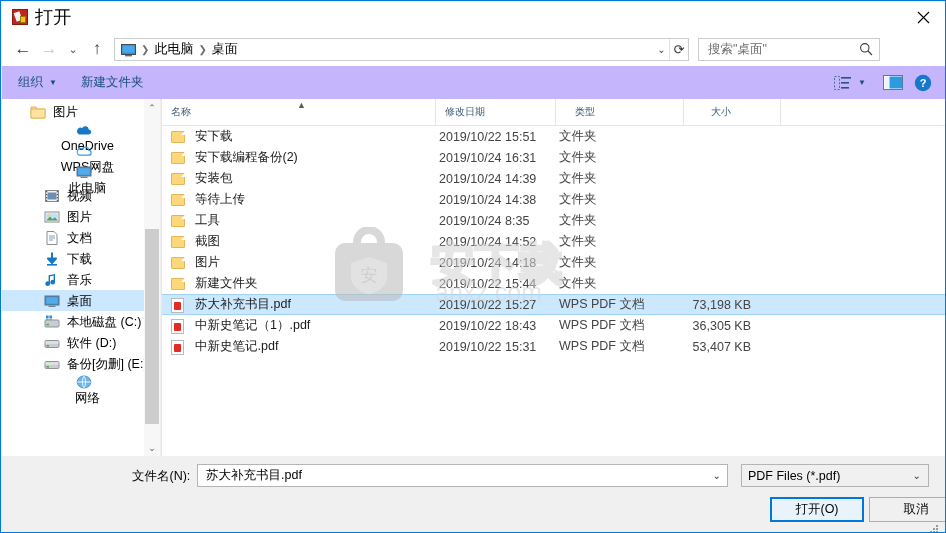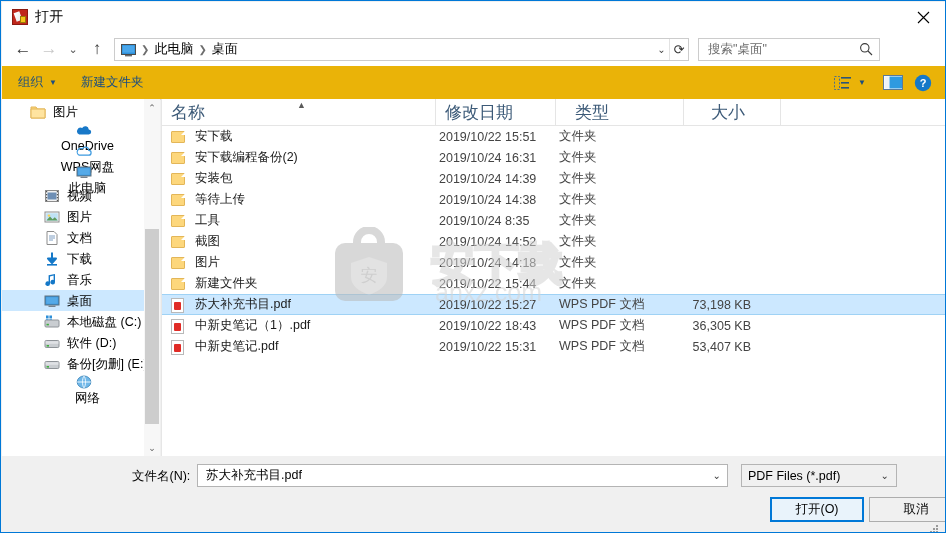"打开" #title-text { font-size: 14px -> 18px }
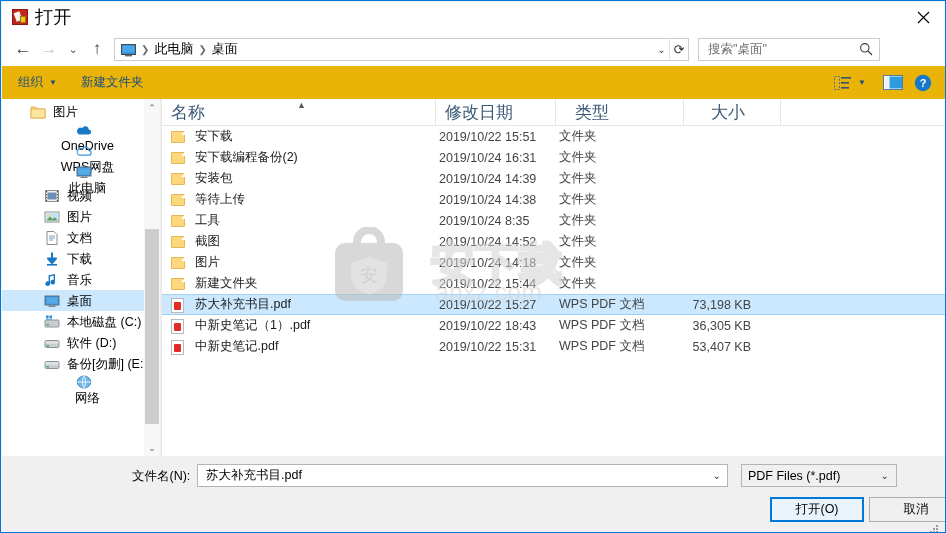"组织" #cmdbar { background: #eab308 -> #c4b5fd }
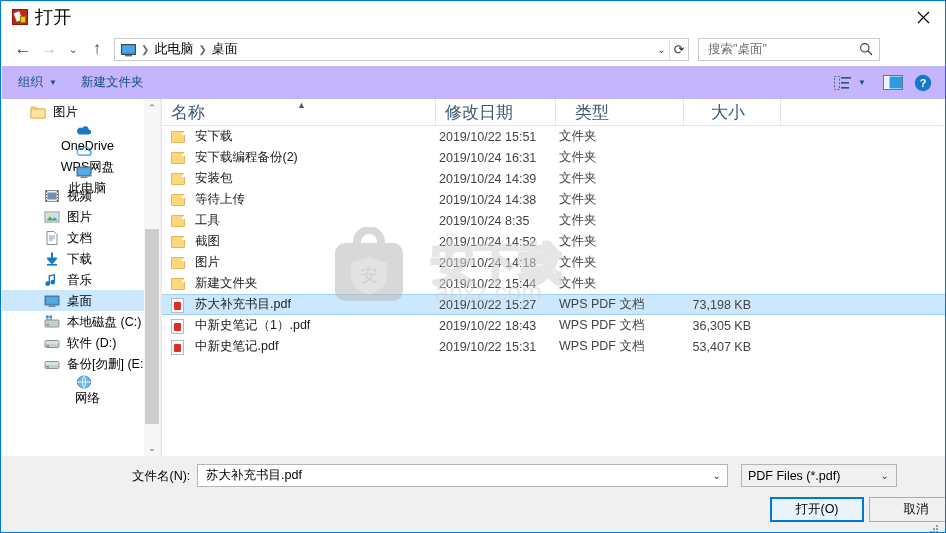"名称" .col-h { font-size: 17px -> 10px }
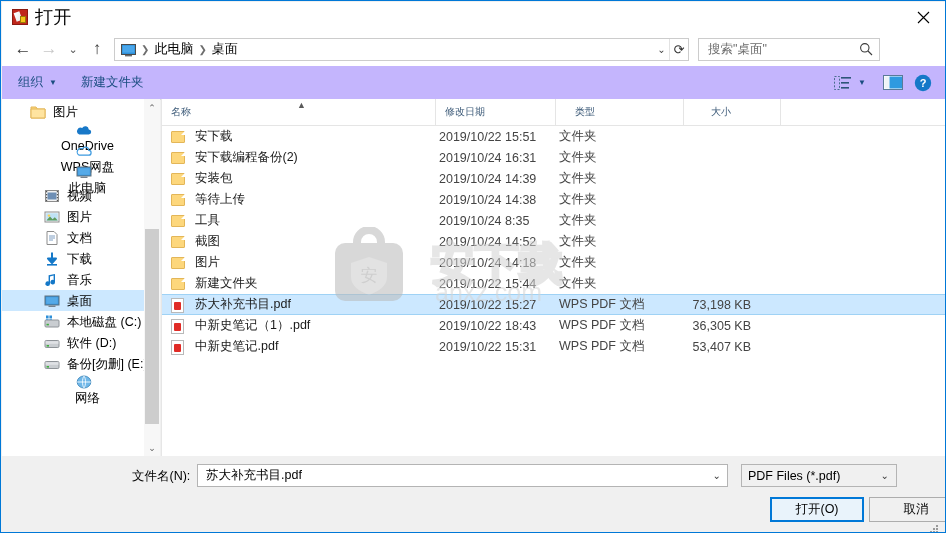"PDF Files (*.pdf)" #filter-combo { width: 156px -> 188px }
